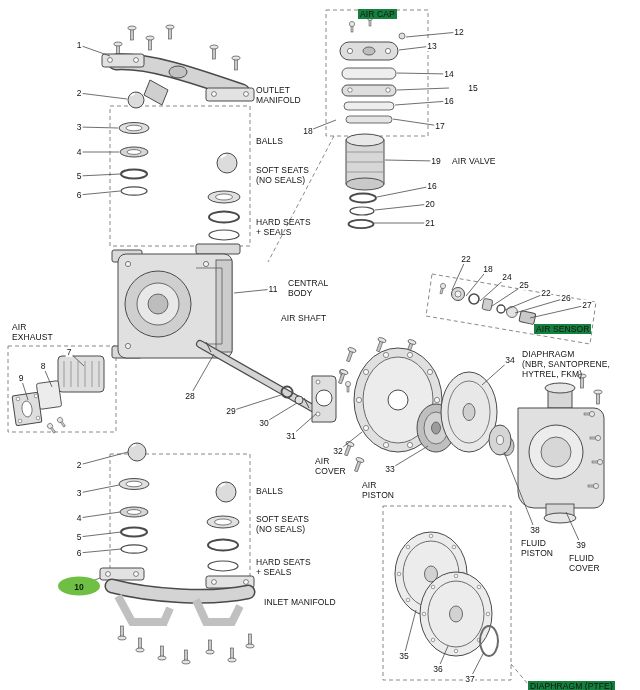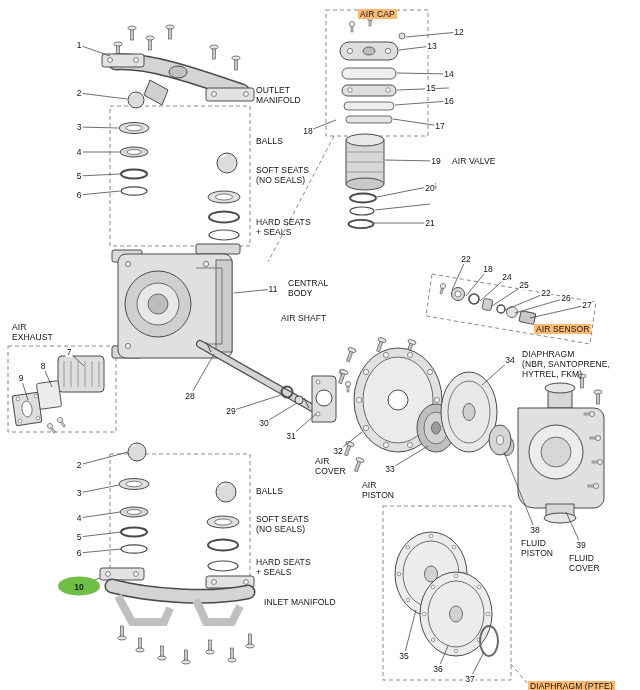"AIR CAP" .part-label.bg { background: #fdba74 -> #15803d }
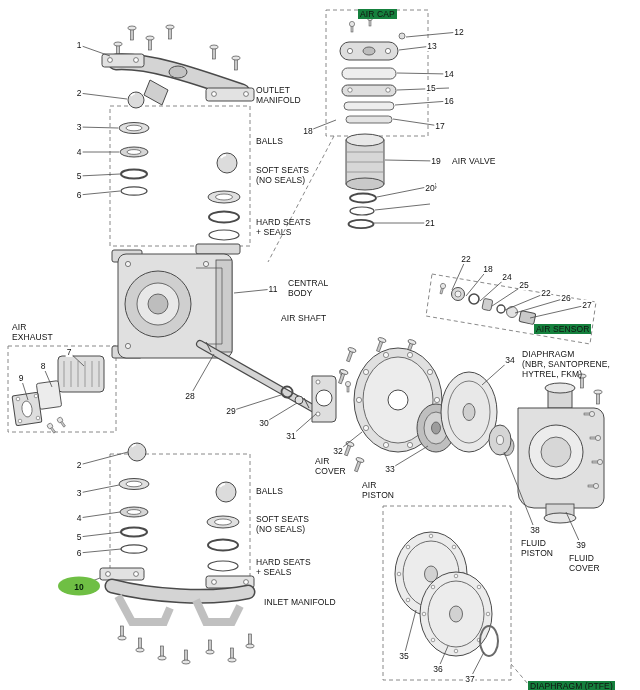"15" div.callout { left: 431px -> 473px }
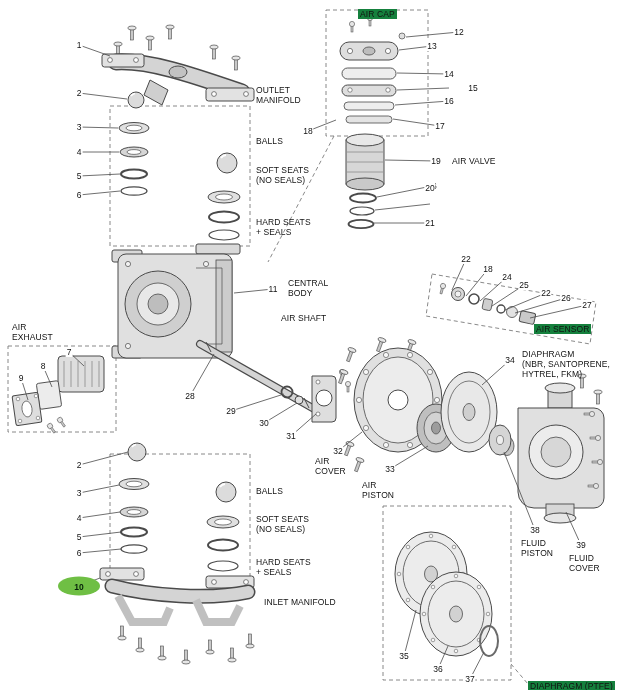"20" div.callout { top: 188px -> 204px }
